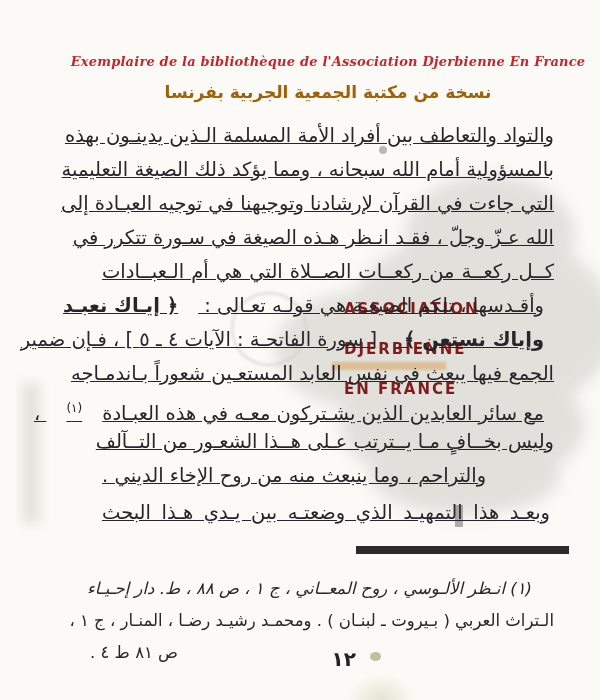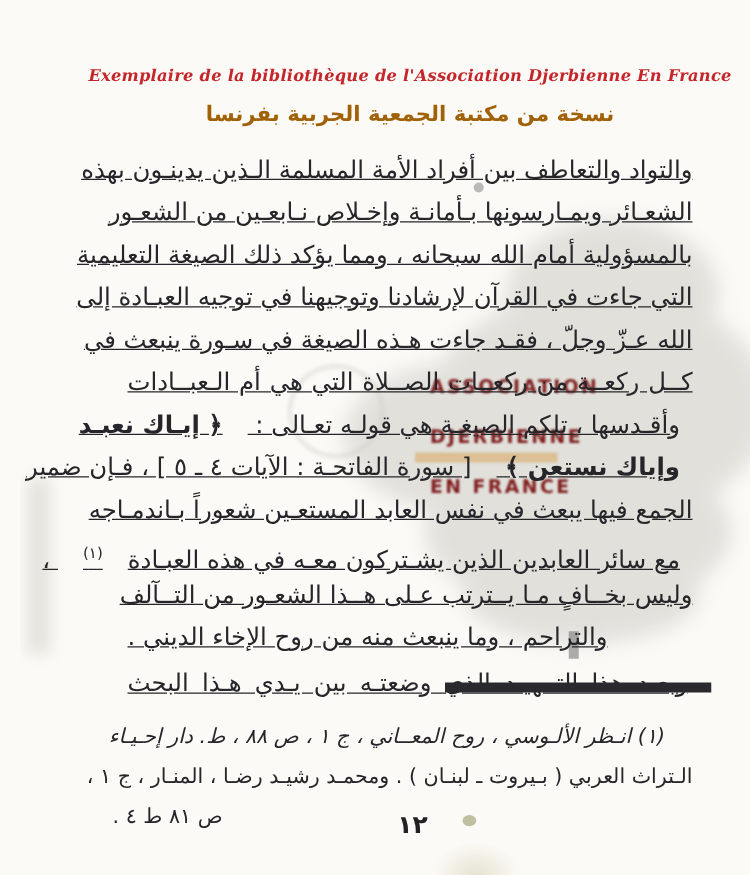"الشعـائر ويمـارسونها بـأمانـة وإخـلاص" div.line { html: <div>الشعـائر ويمـارسونها بـأمانـة وإخـلاص نـابعـين من الشعـور</div> -> none }
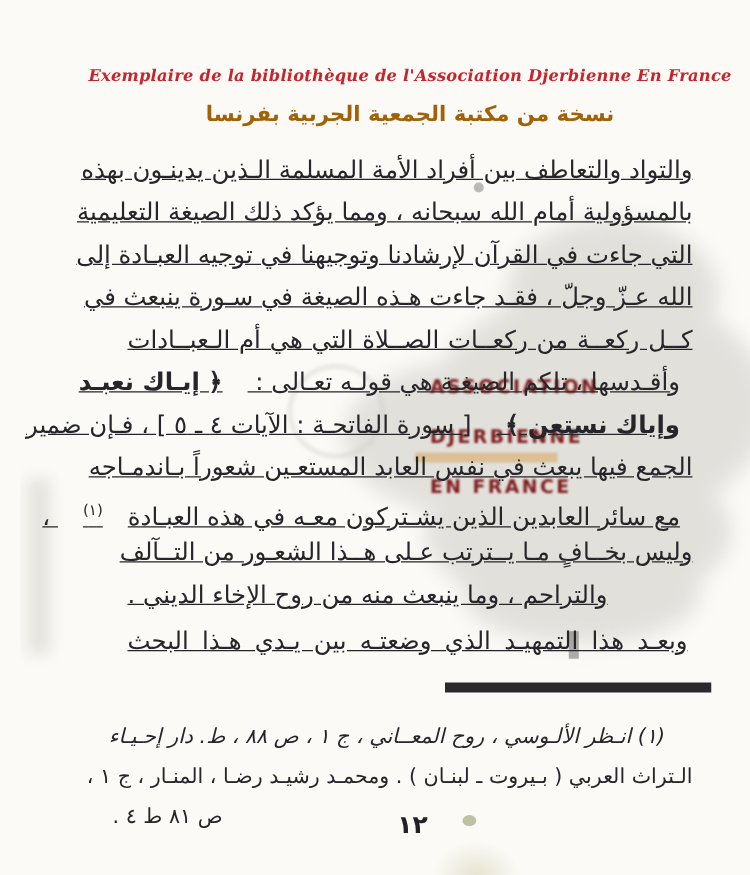"الله عـزّ وجلّ ، فقـد" div.line { text: جاءت هـذه الصيغة في سـورة ينبعث -> انـظر هـذه الصيغة في سـورة تتكرر }
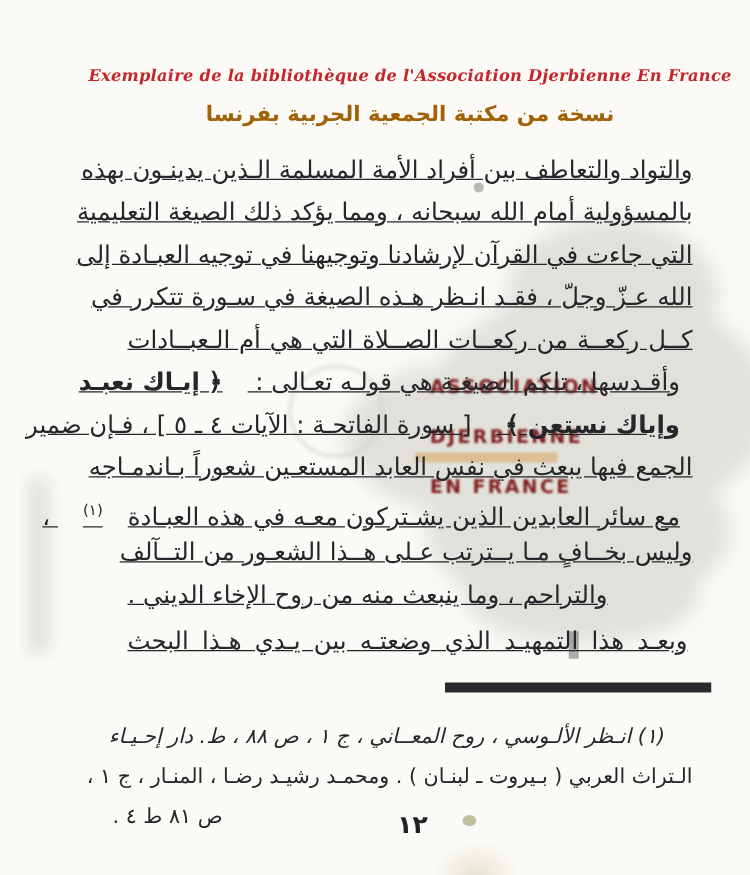"١٢" .pagenum { text-align: center -> none }
